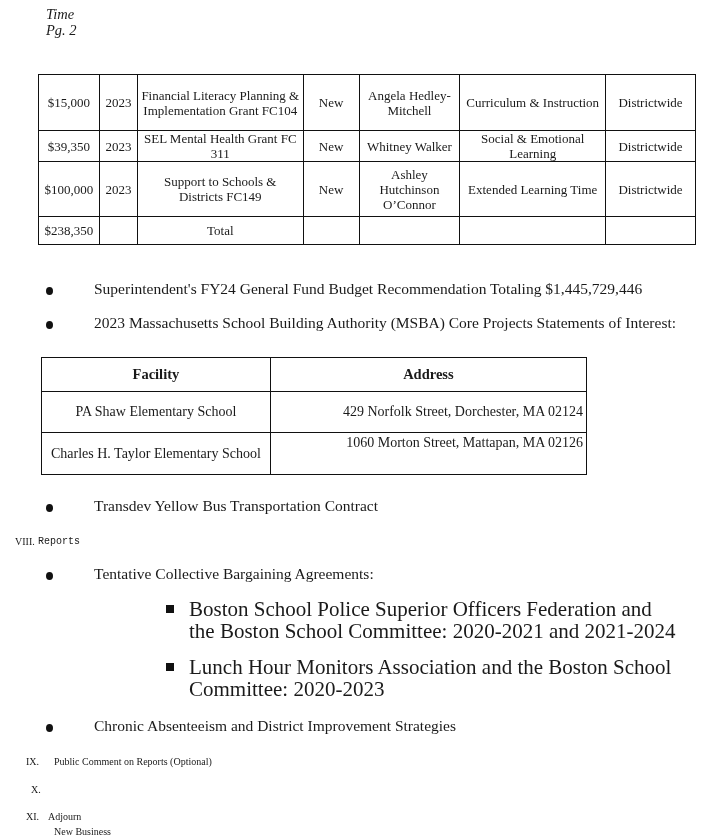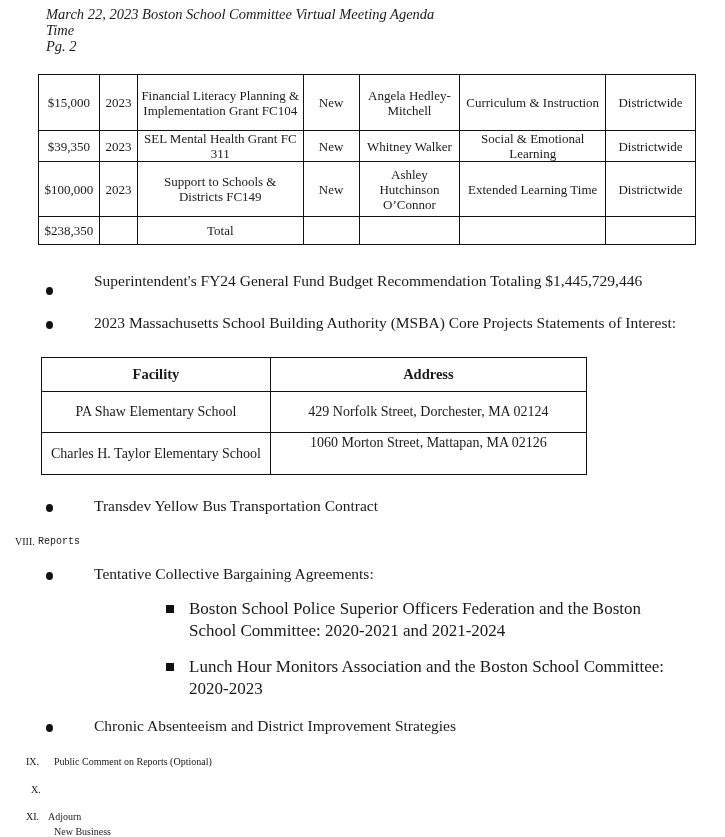"March 22, 2023 Boston School" div { html: <div>March 22, 2023 Boston School Committee Virtual Meeting Agenda</div> -> none }
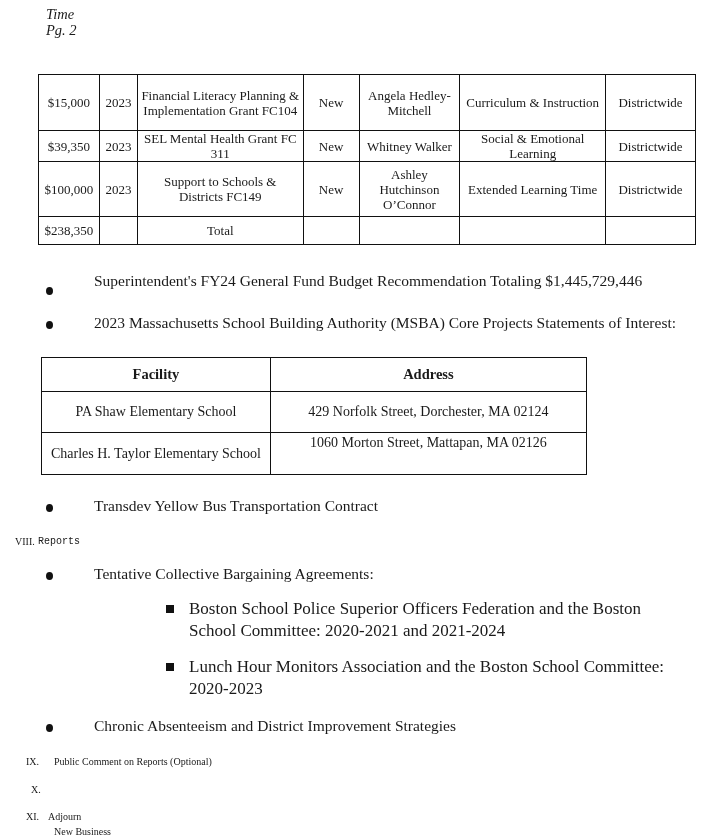"Superintendent's FY24 General Fund" span.bullet-row { top: 272px -> 280px }
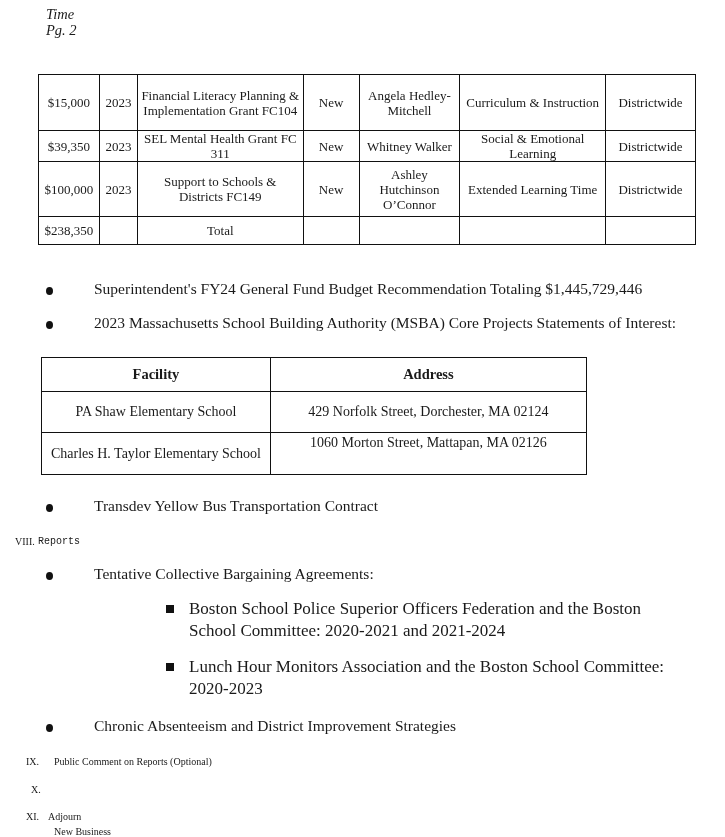"429 Norfolk Street, Dorchester, MA" #facilities td.addr { text-align: center -> right }
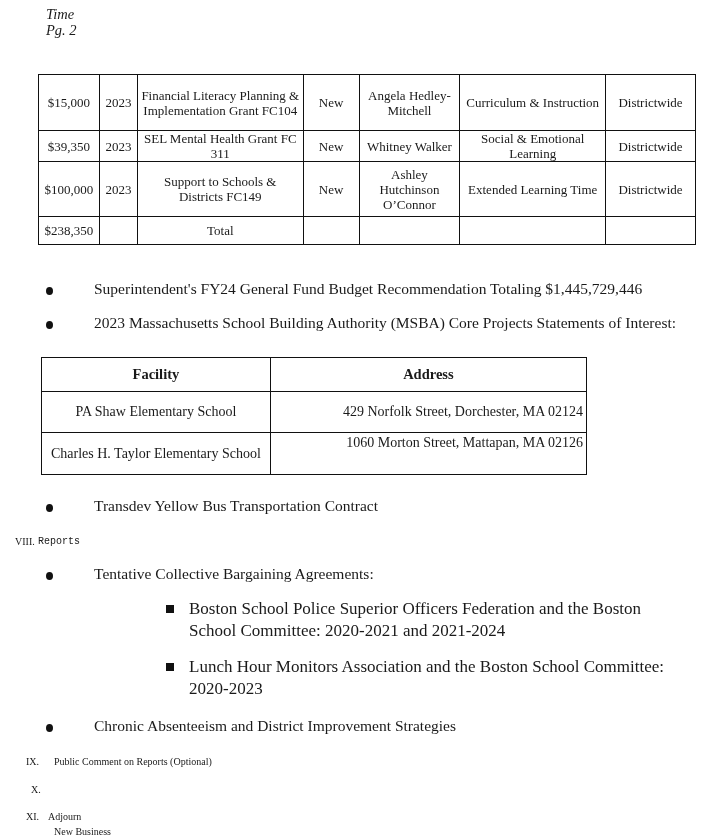"Boston School Police Superior Officers" .sub-text { font-size: 17px -> 21px }
